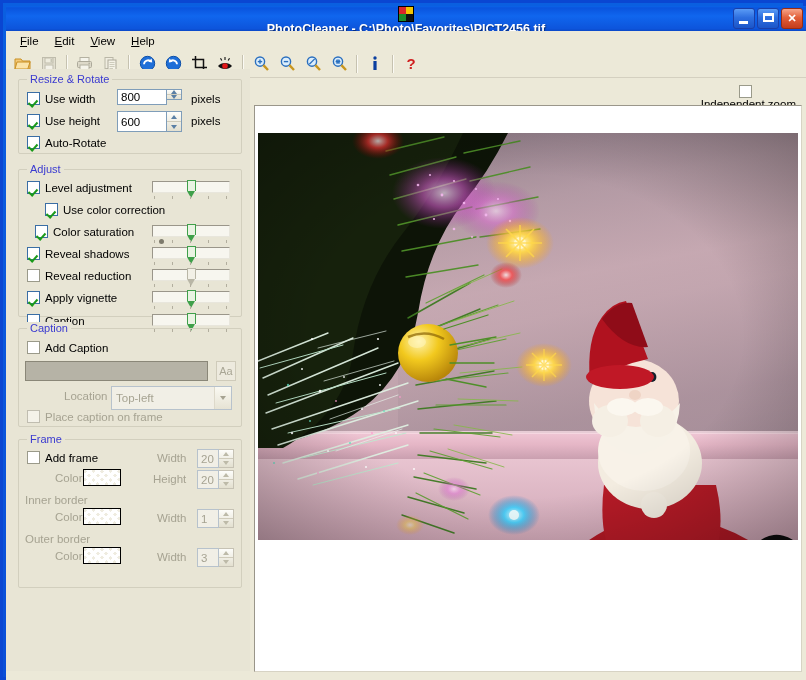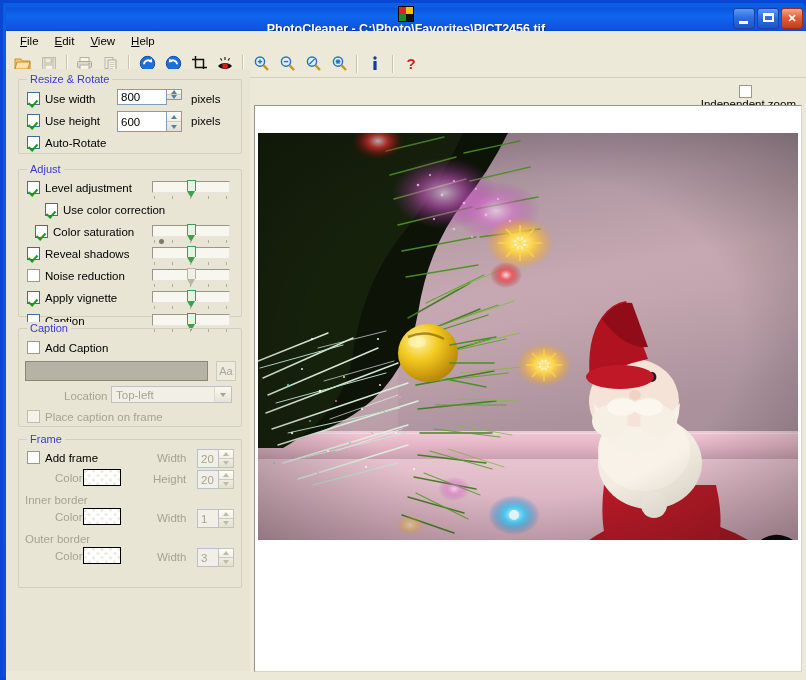"Noise reduction" span.lbl { text: Noise -> Reveal }
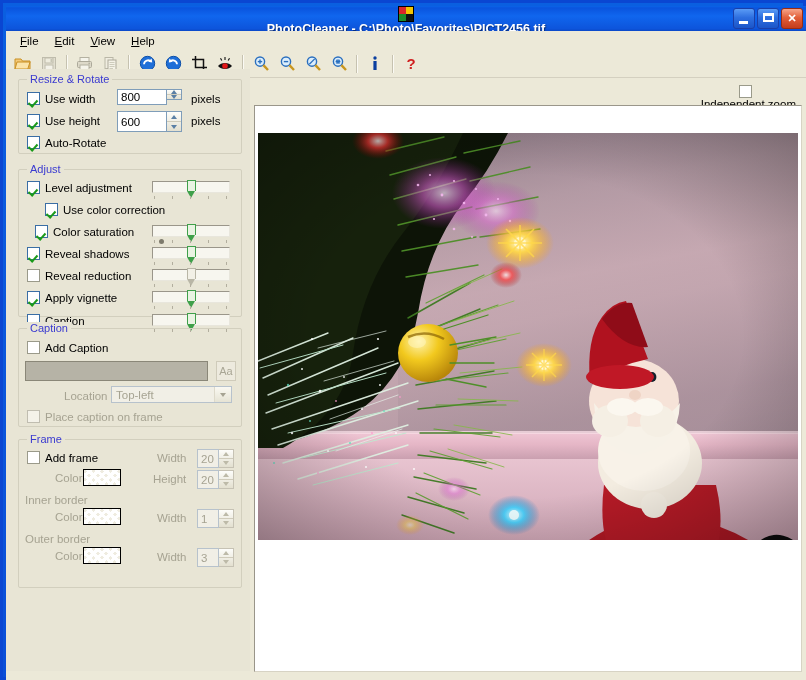"Top-left" div.combo { height: 17px -> 24px }
